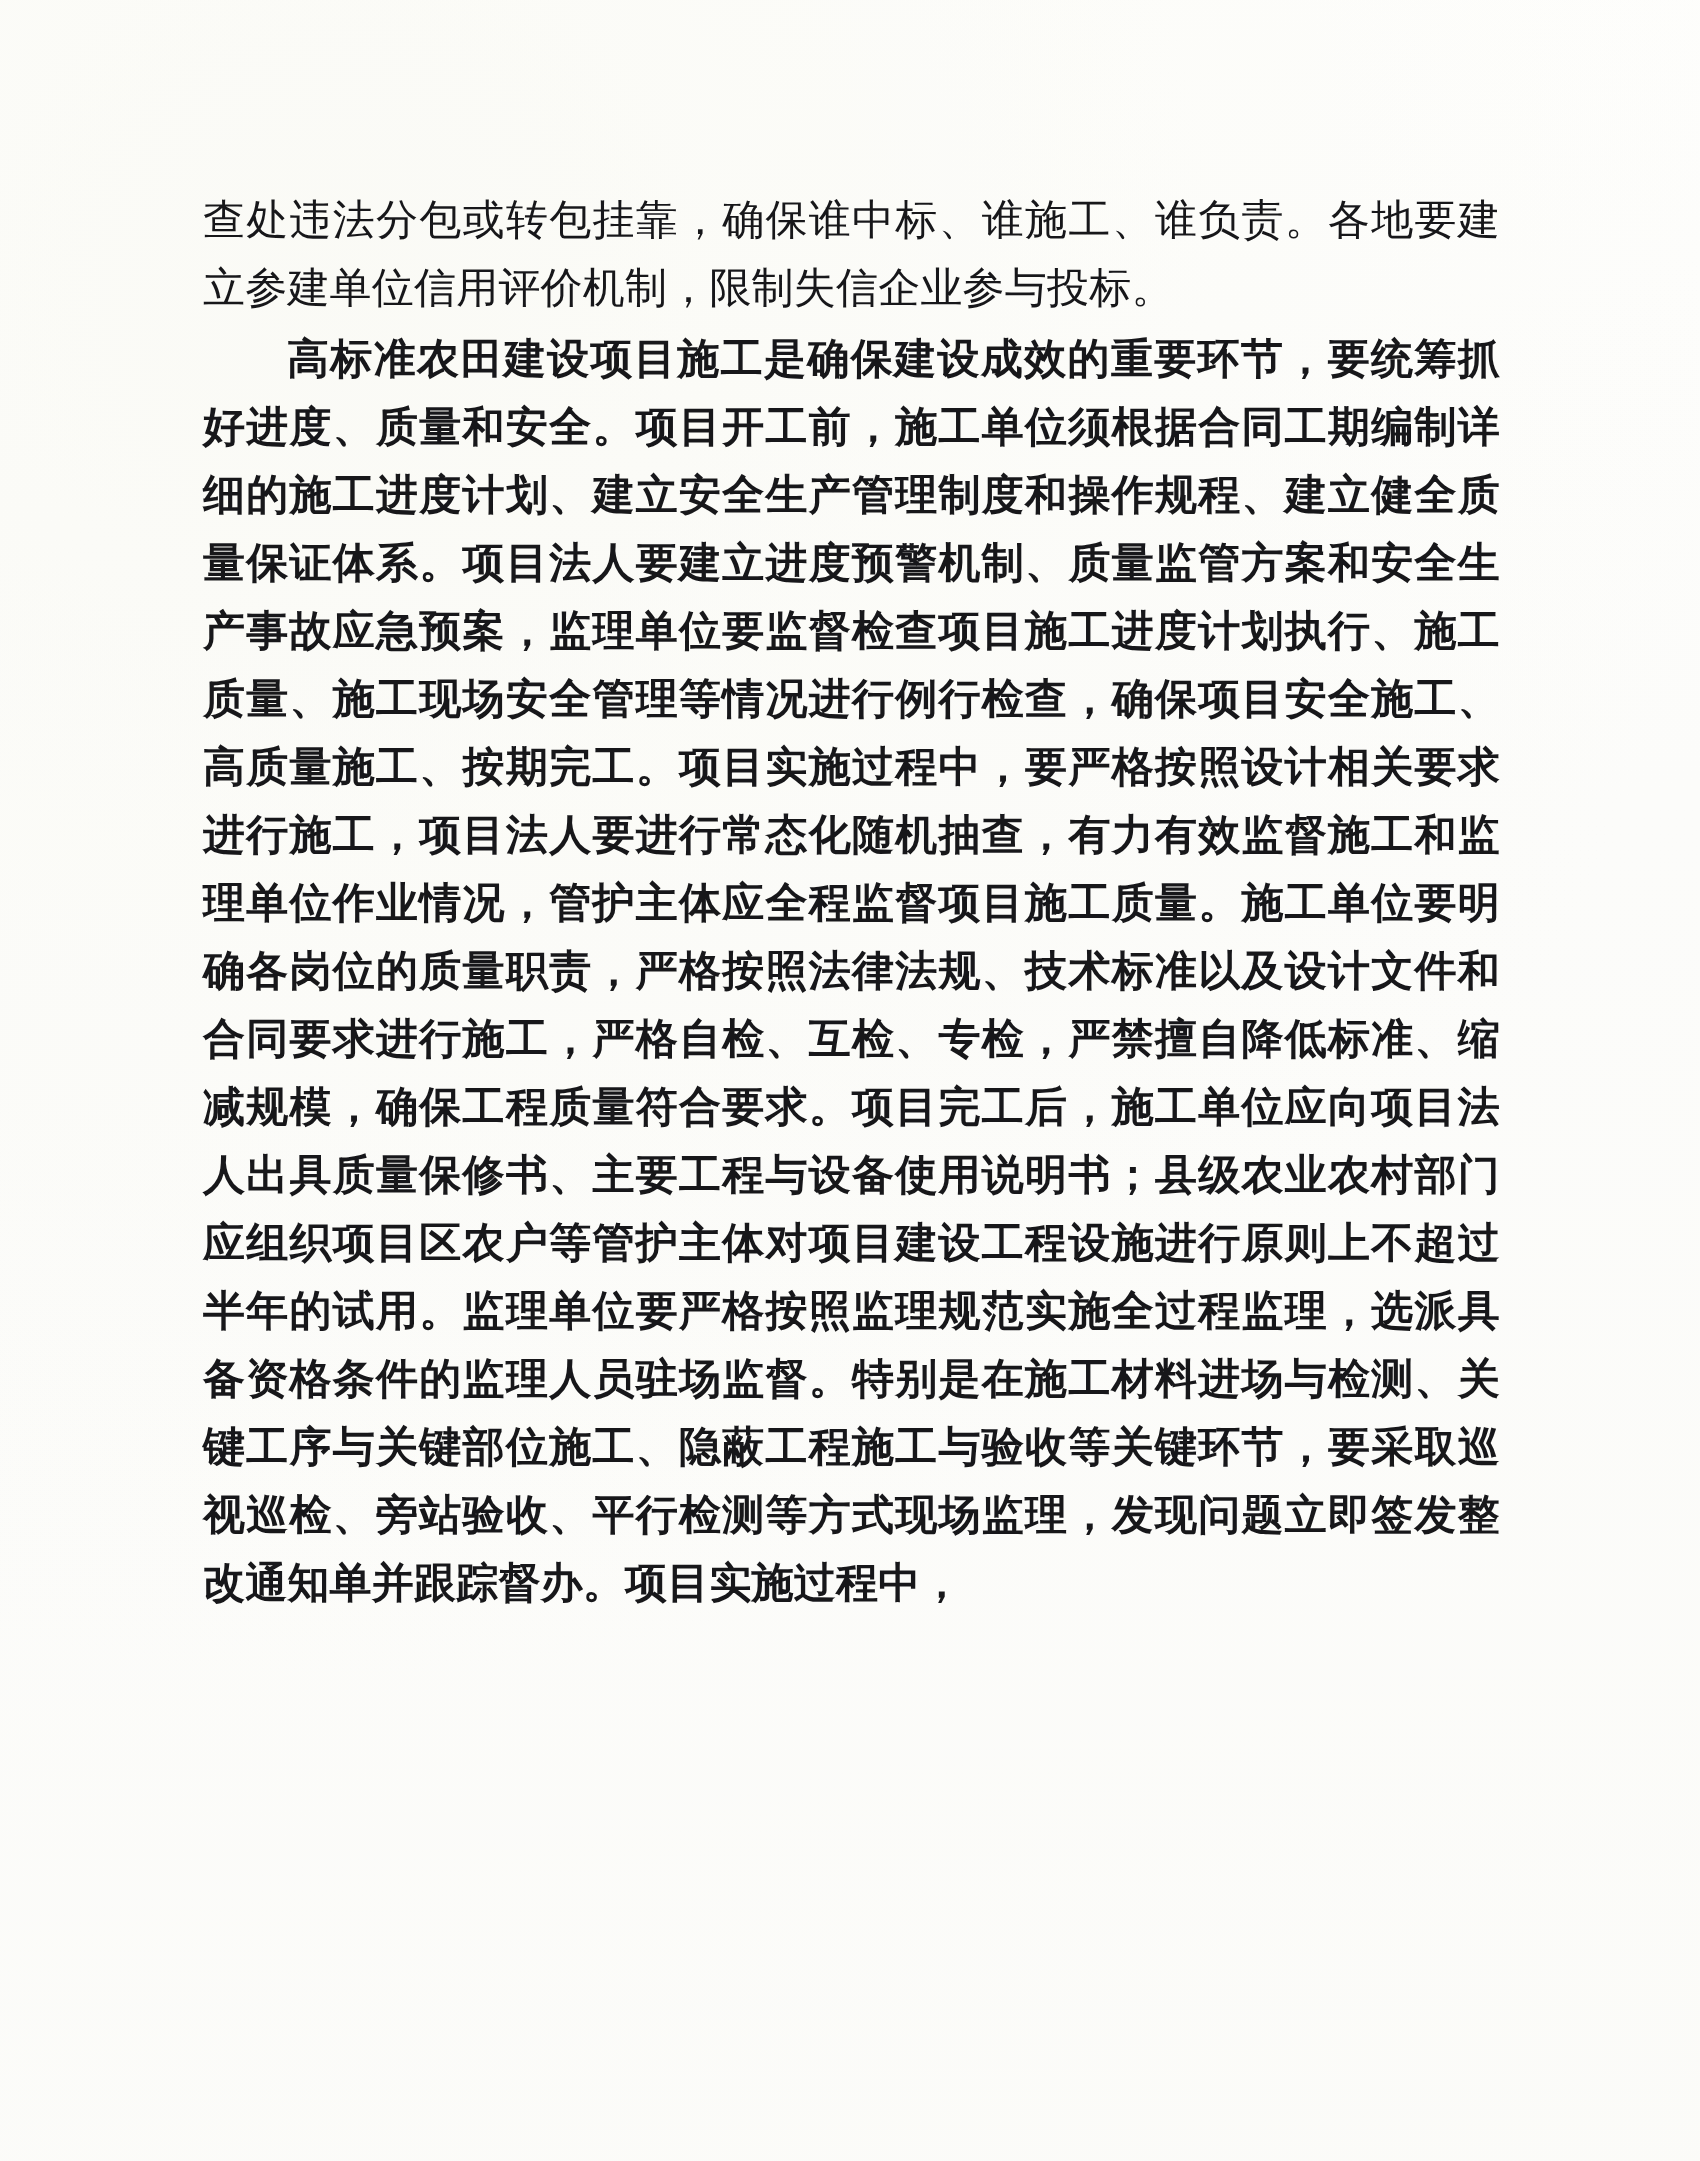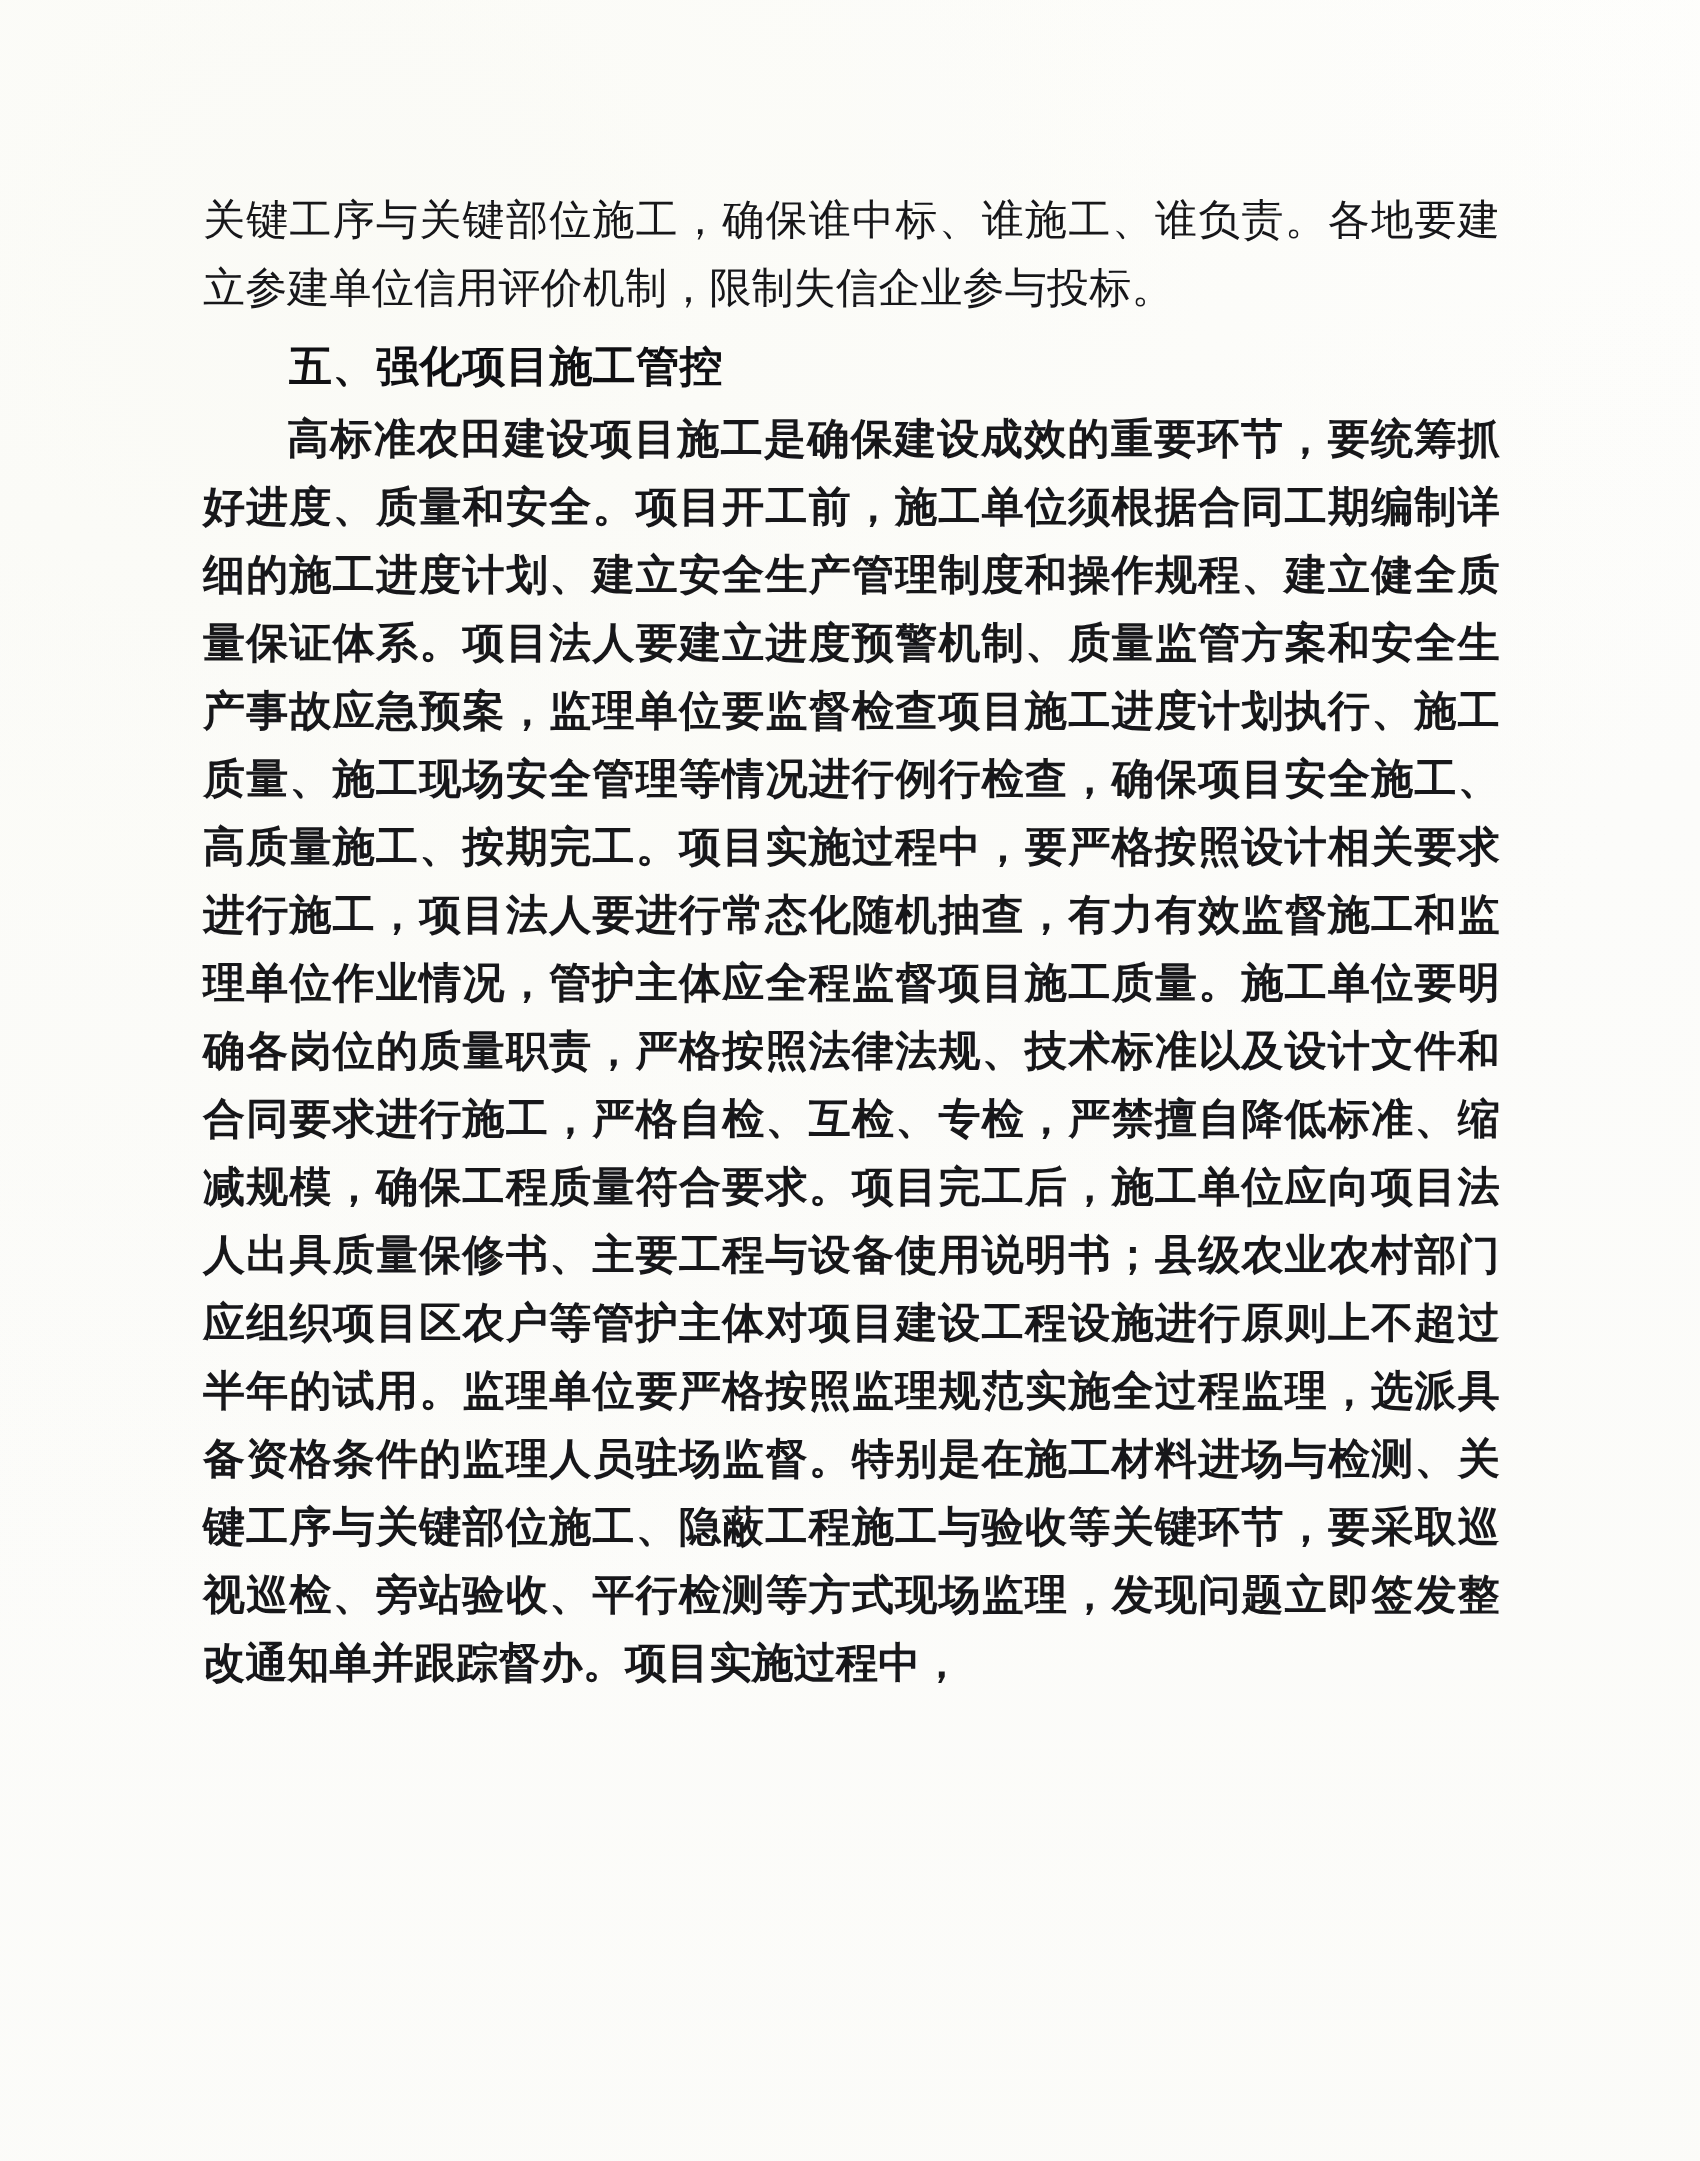"关键工序与关键部位施工，确保谁中标、谁施工、谁负责。各地要建立参建单位信用评价机" p.para { text: 关键工序与关键部位施工 -> 查处违法分包或转包挂靠 }
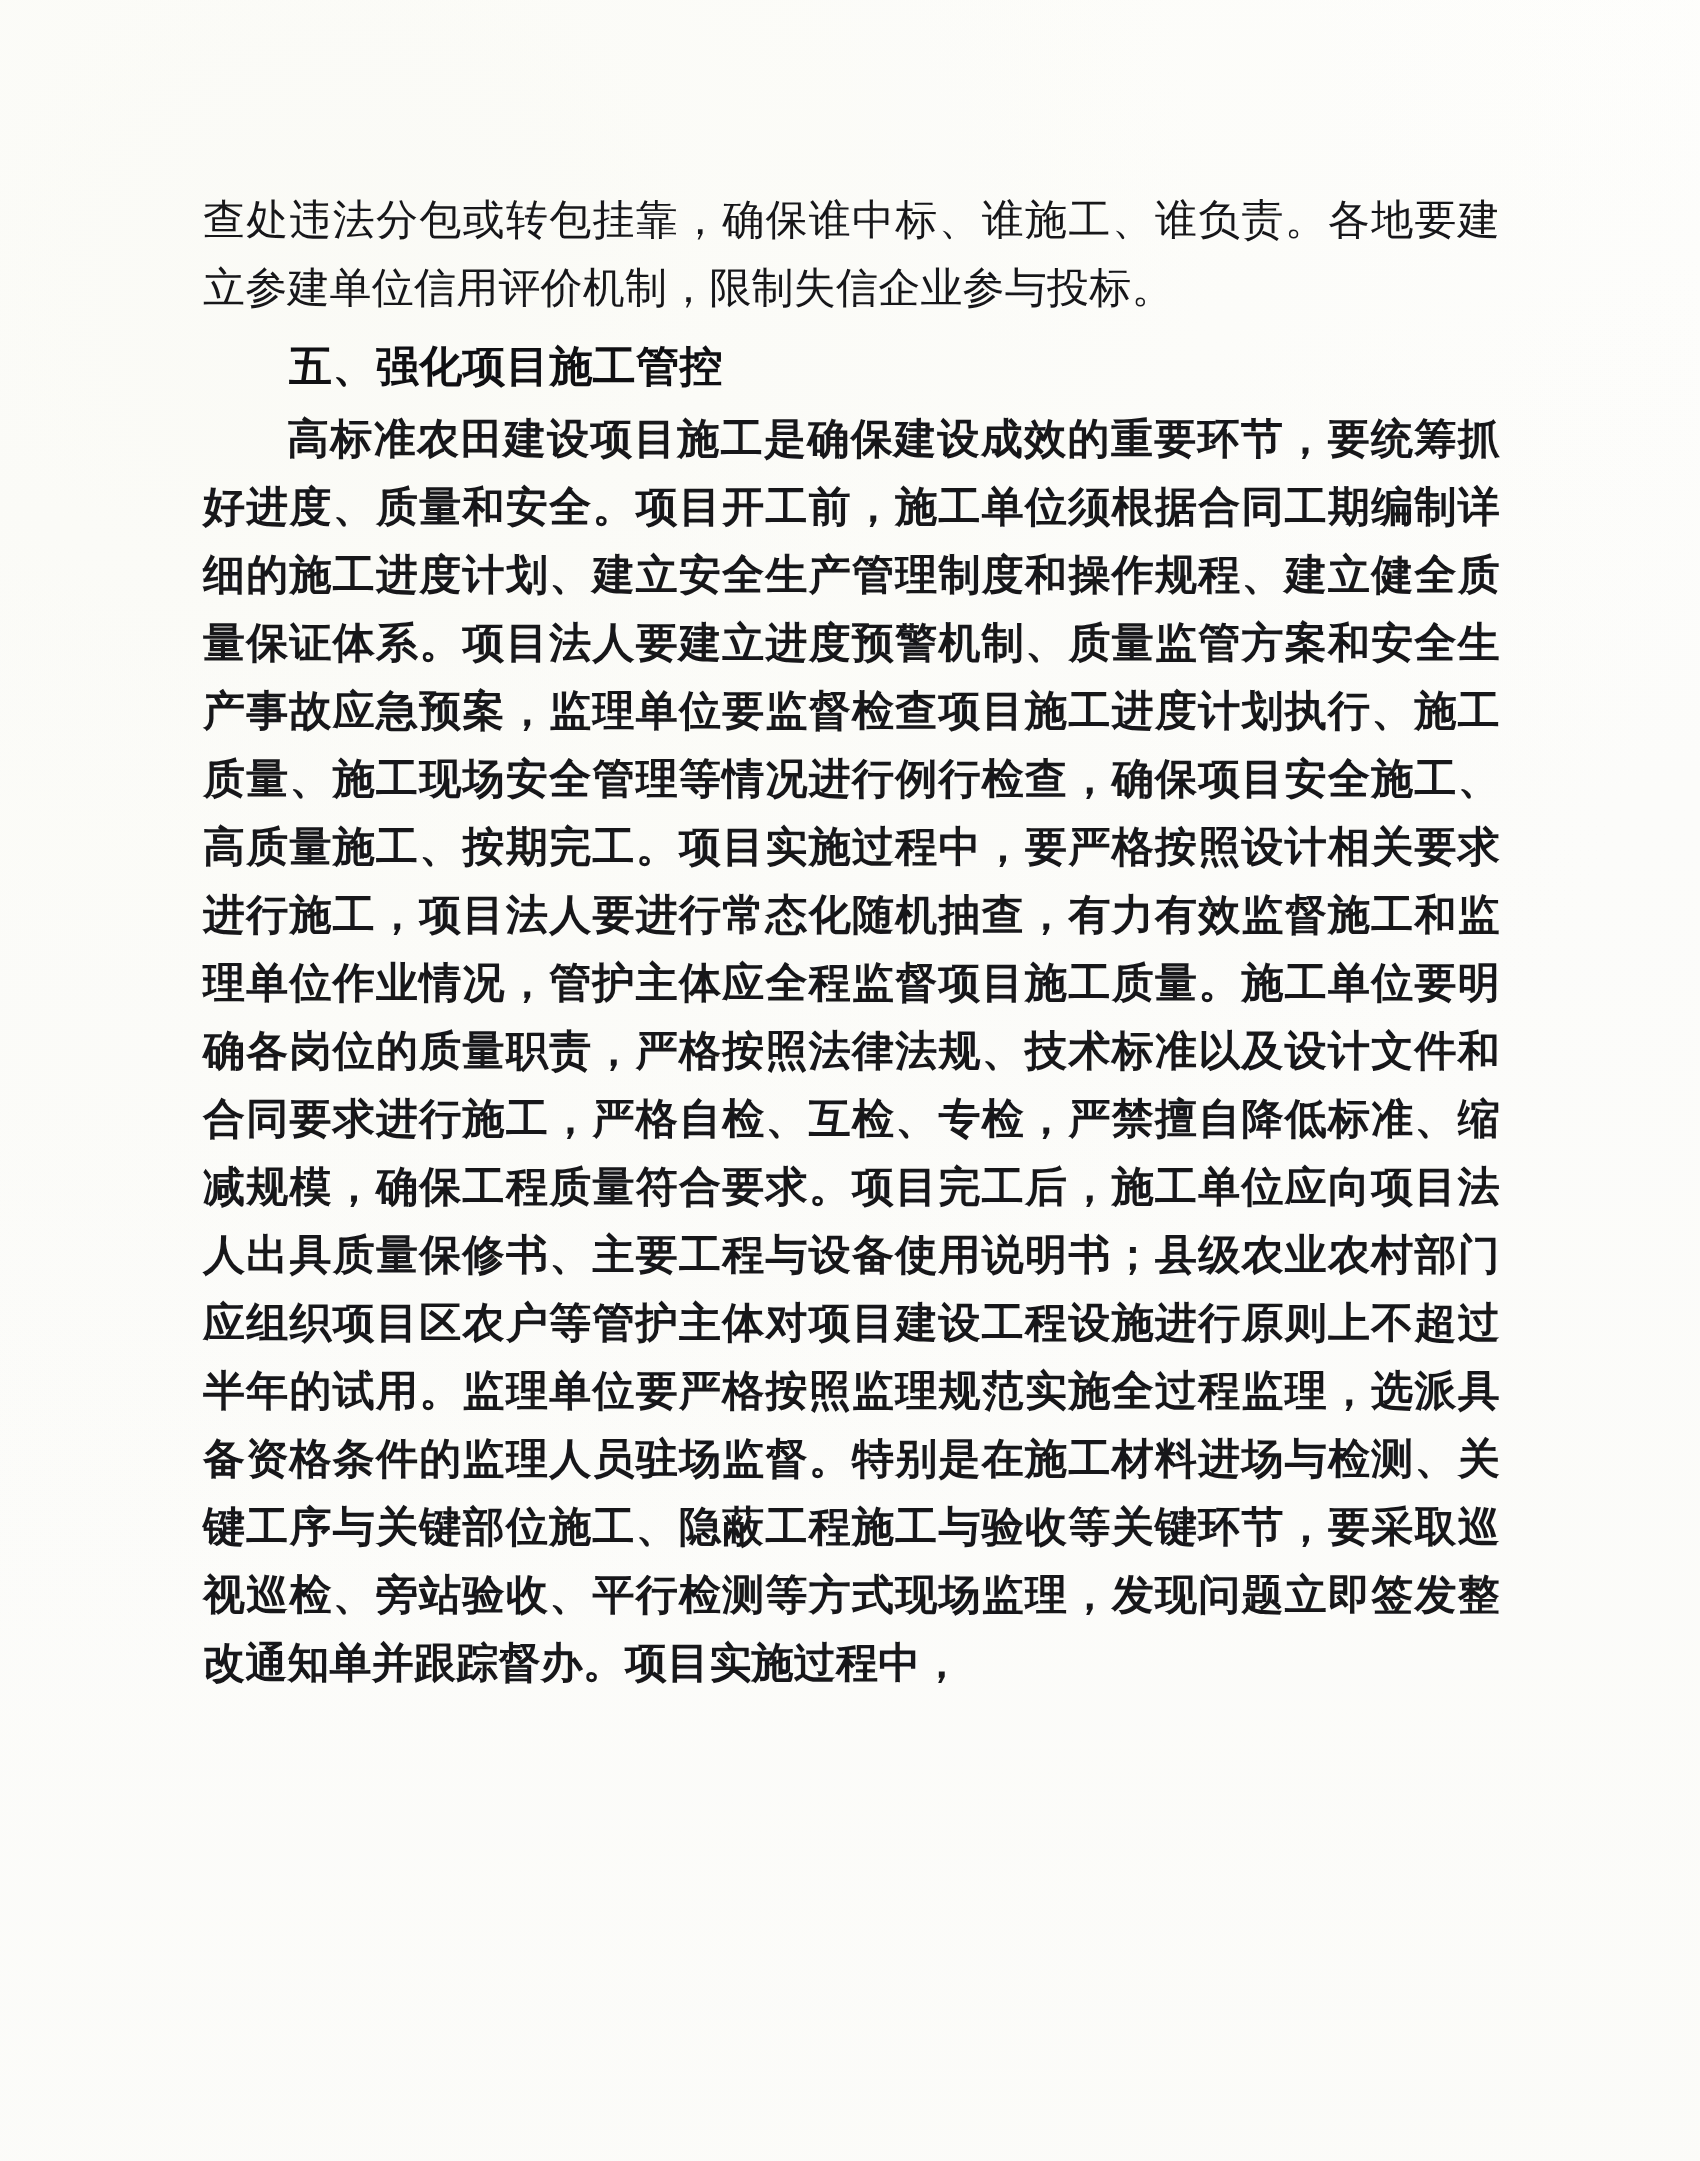"五、强化项目施工管控" p.heading { html: <p>五、强化项目施工管控</p> -> none }
